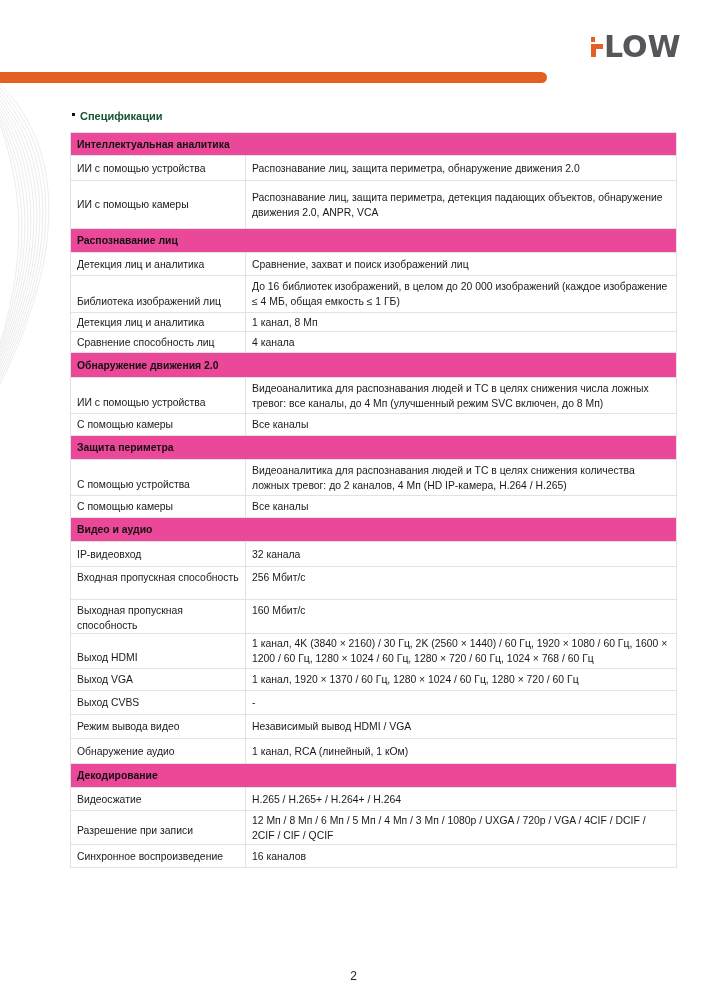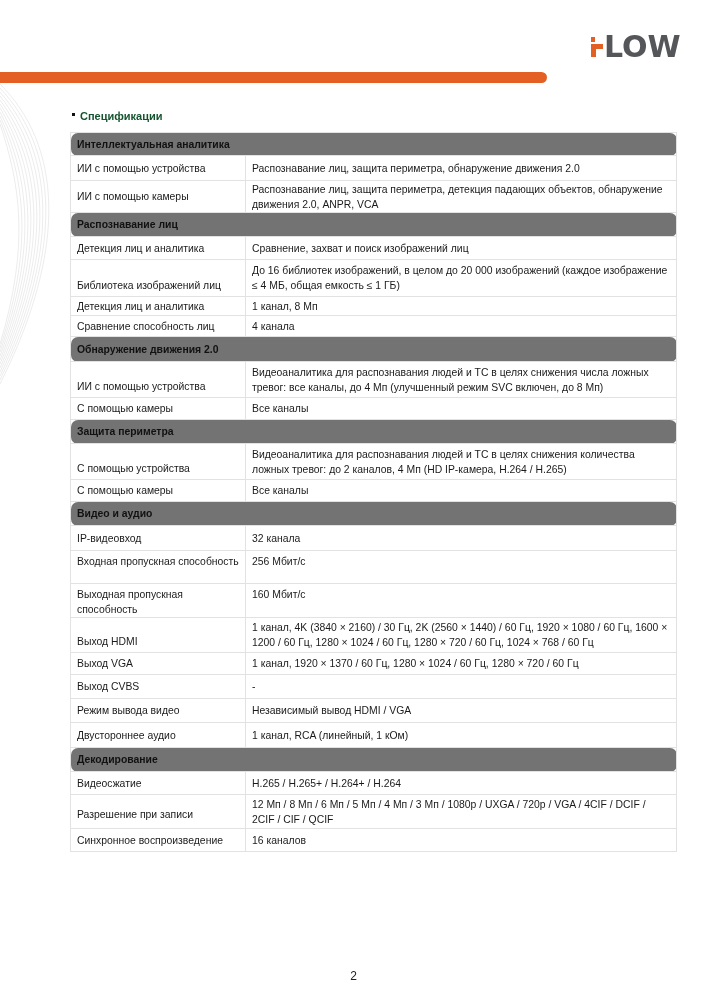"Интеллектуальная аналитика" table.spec tr.group td { background: #737373 -> #ec4899; border-radius: 7px -> none }
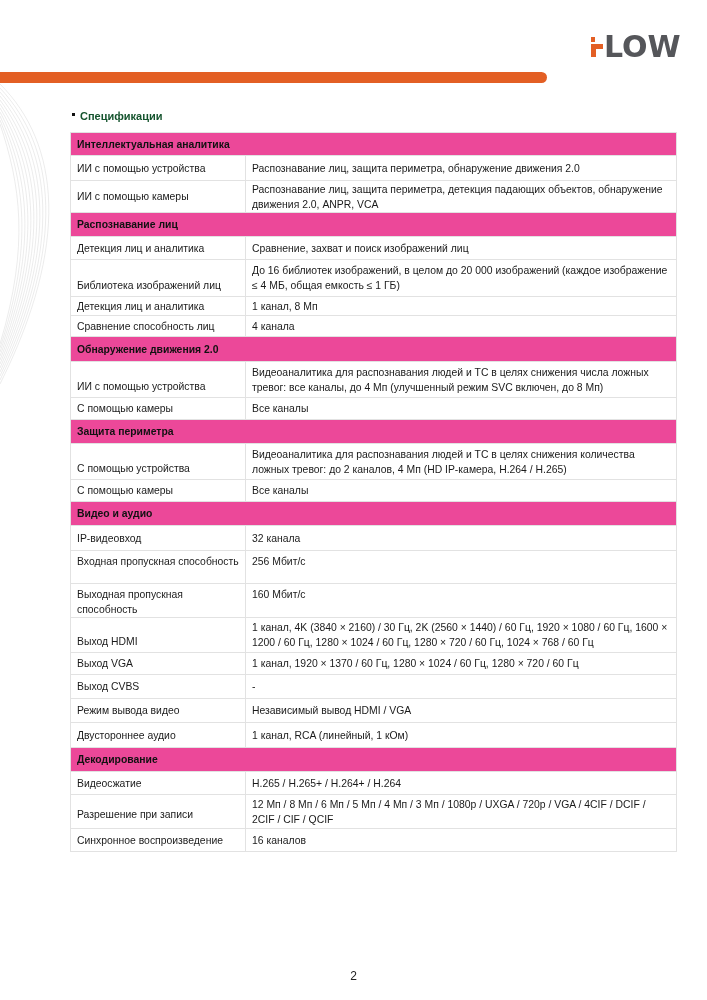"ИИ с помощью камеры" tr { height: 32px -> 48px }
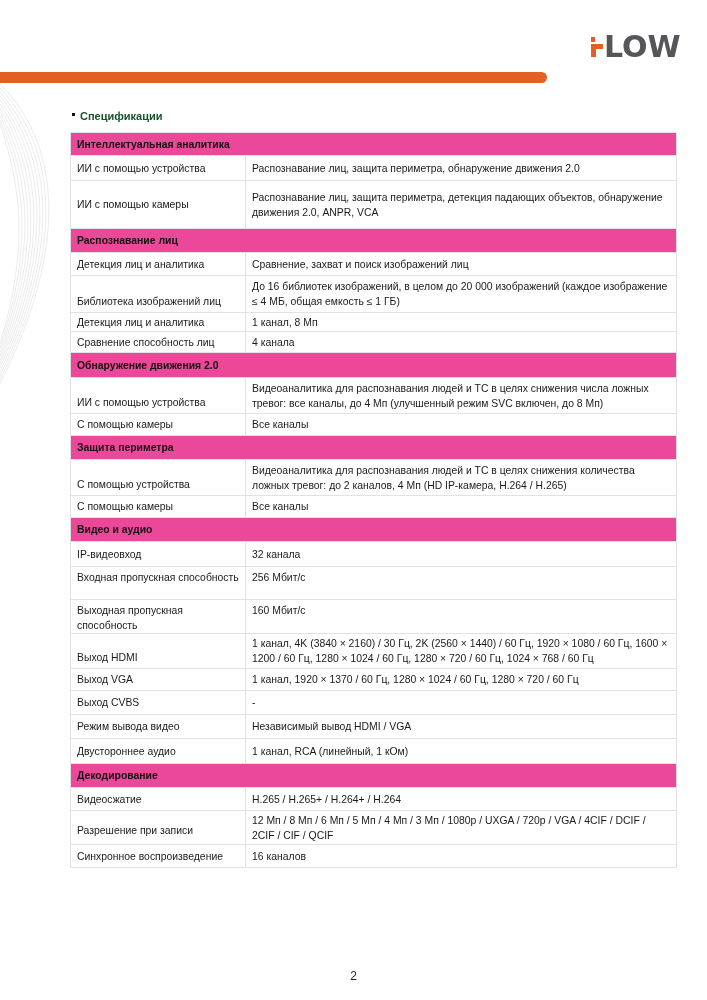"Двустороннее аудио" td.k { text: Двустороннее -> Обнаружение }
